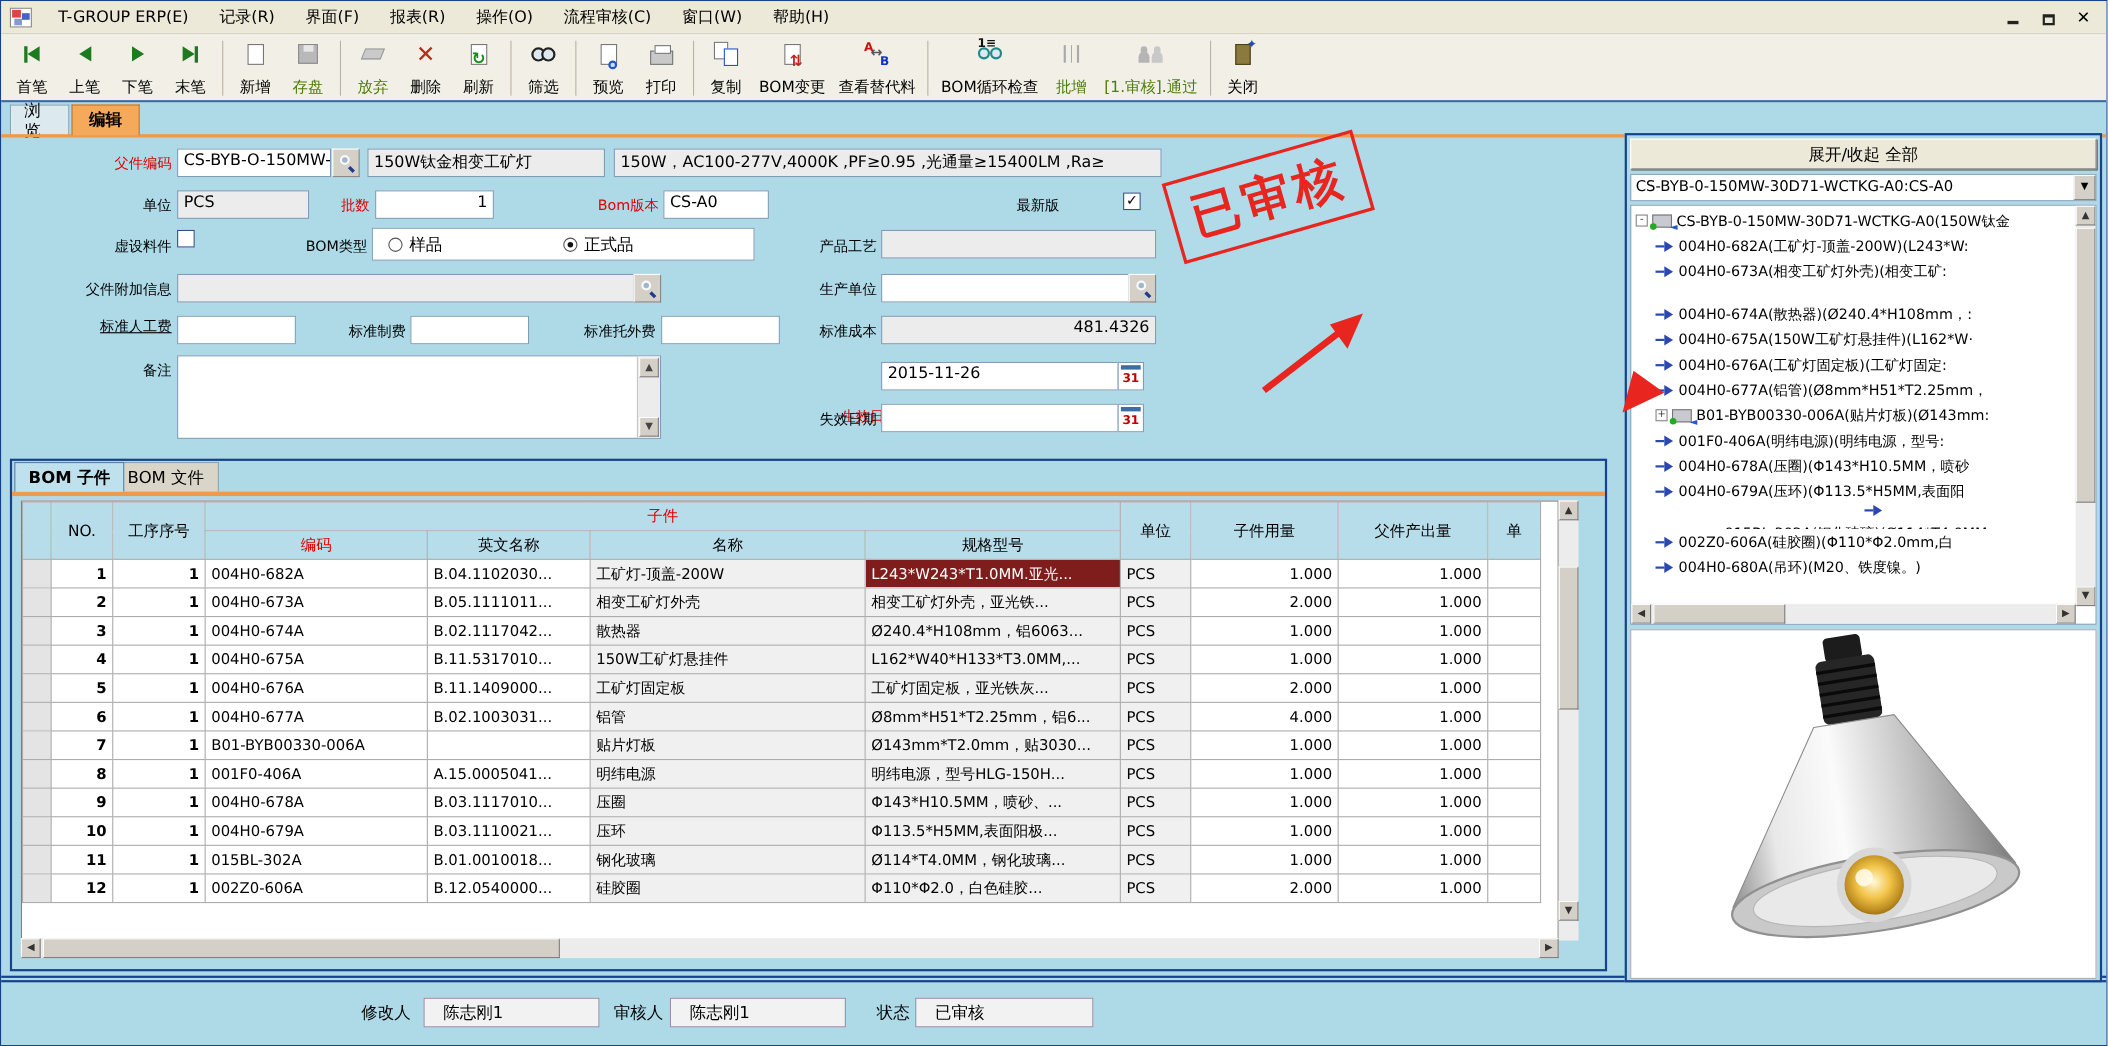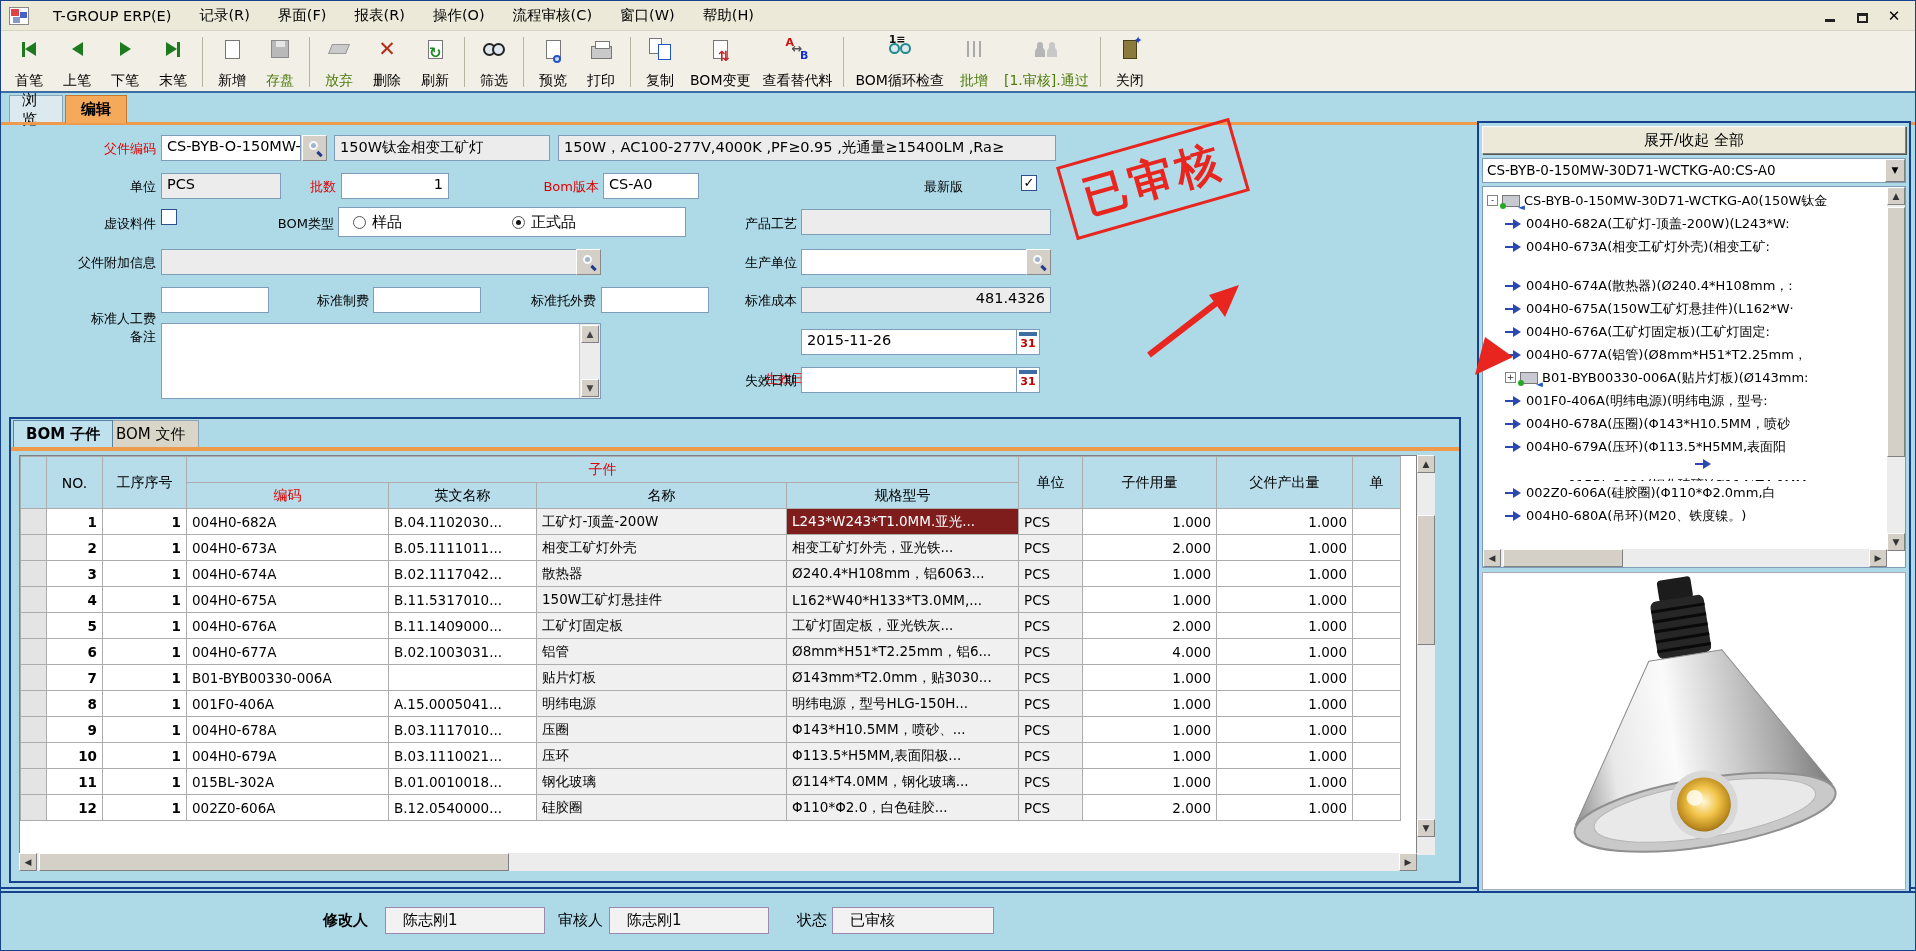"标准人工费" div.lbl { text-decoration: none -> underline; top: 309px -> 287px }
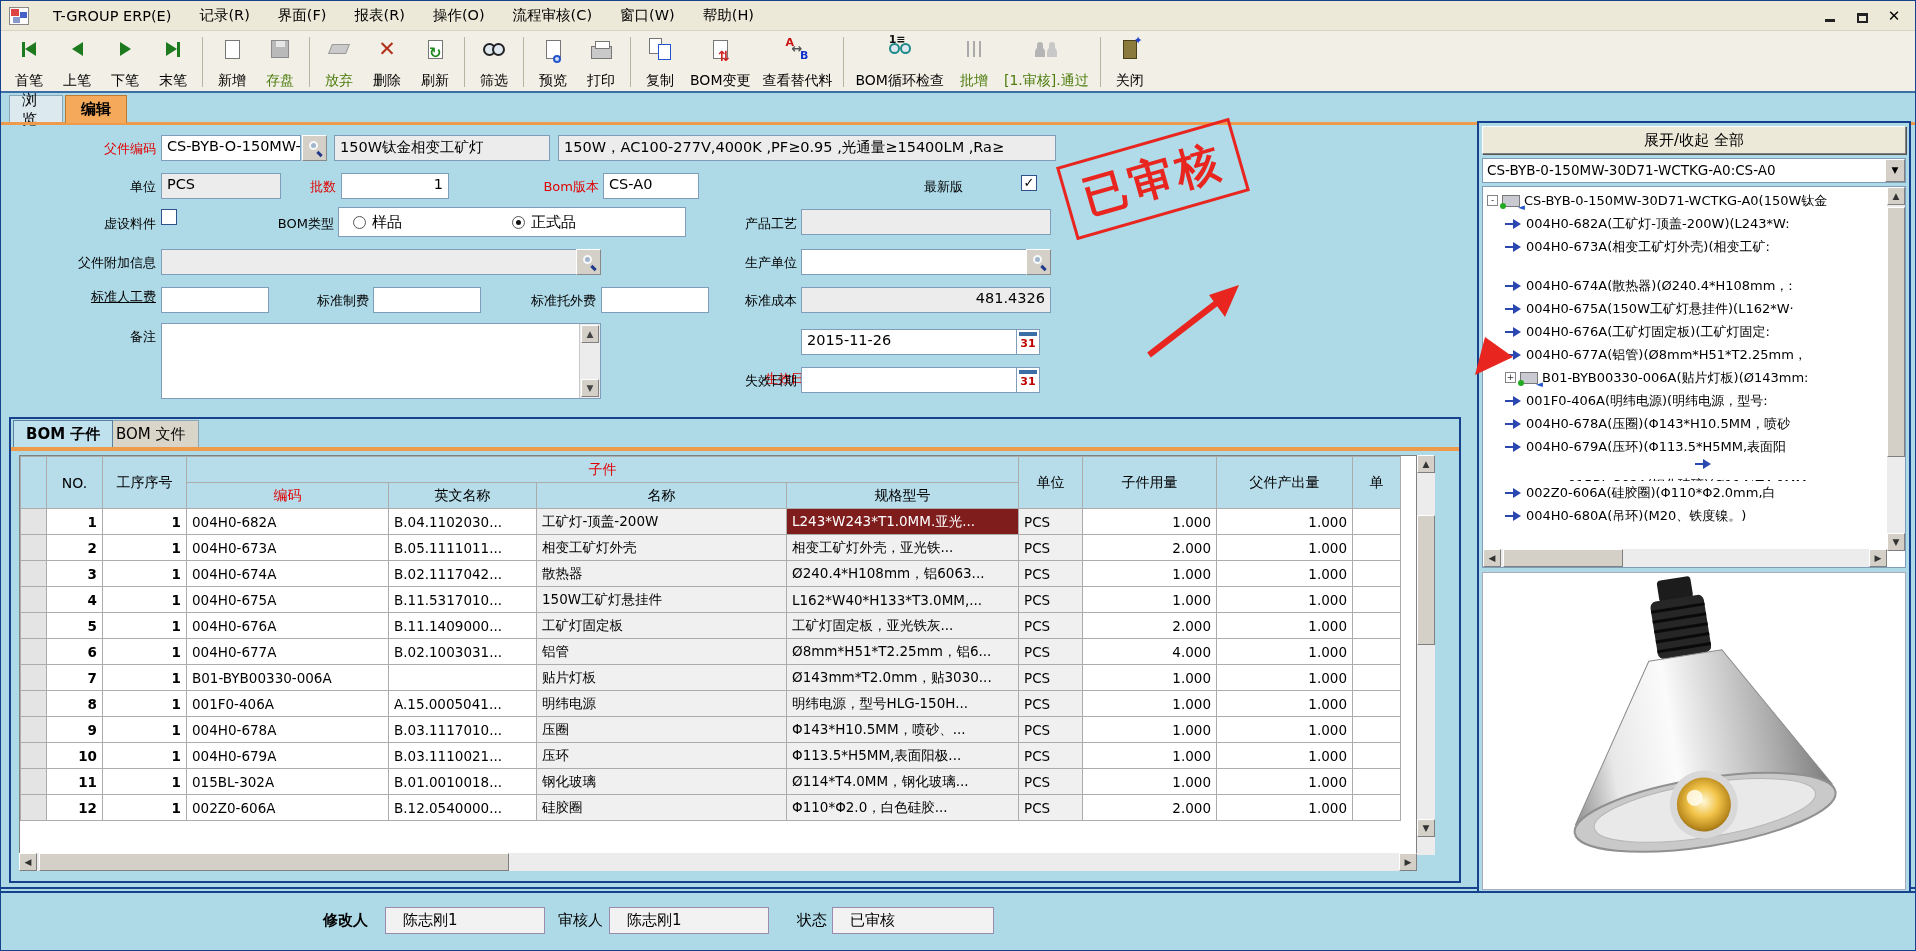"修改人" div.flbl { font-weight: bold -> none; text-align: left -> center }
